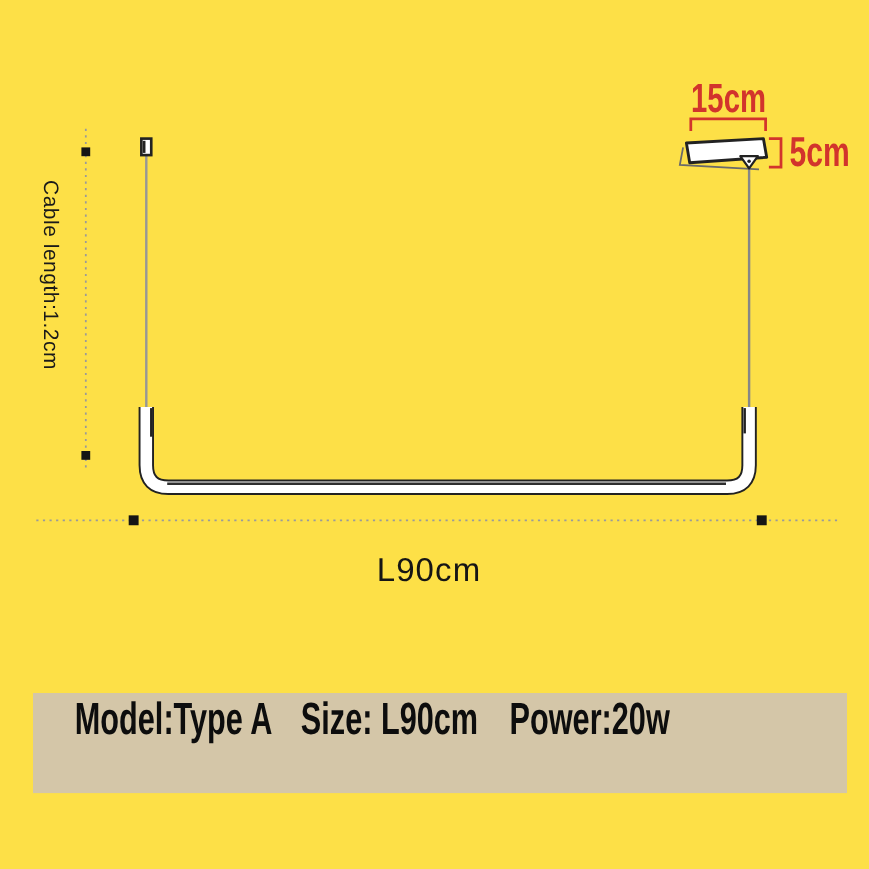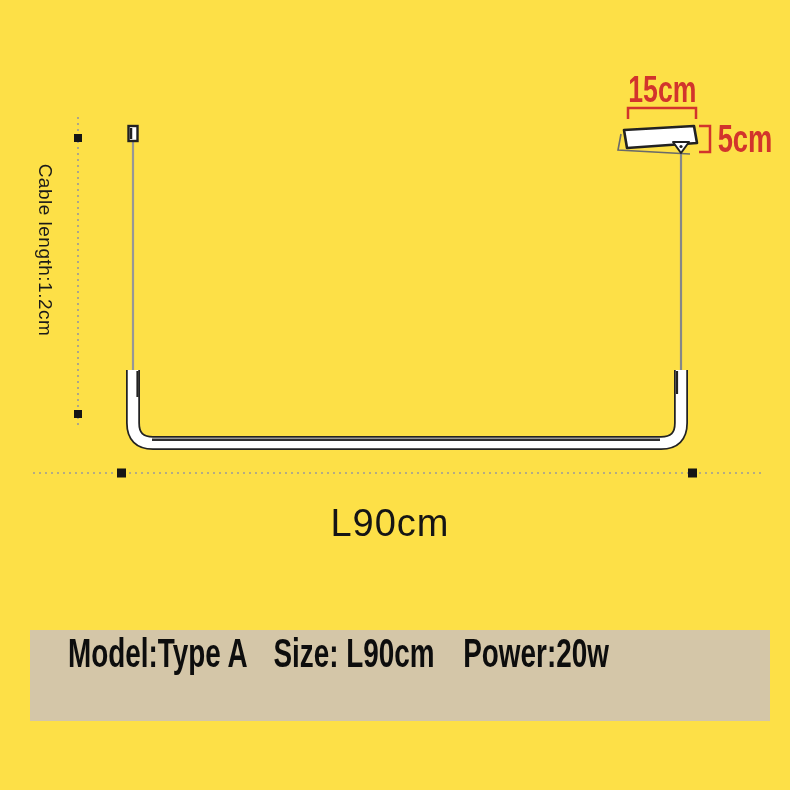"L90cm" .length-label { font-size: 38px -> 30px }
